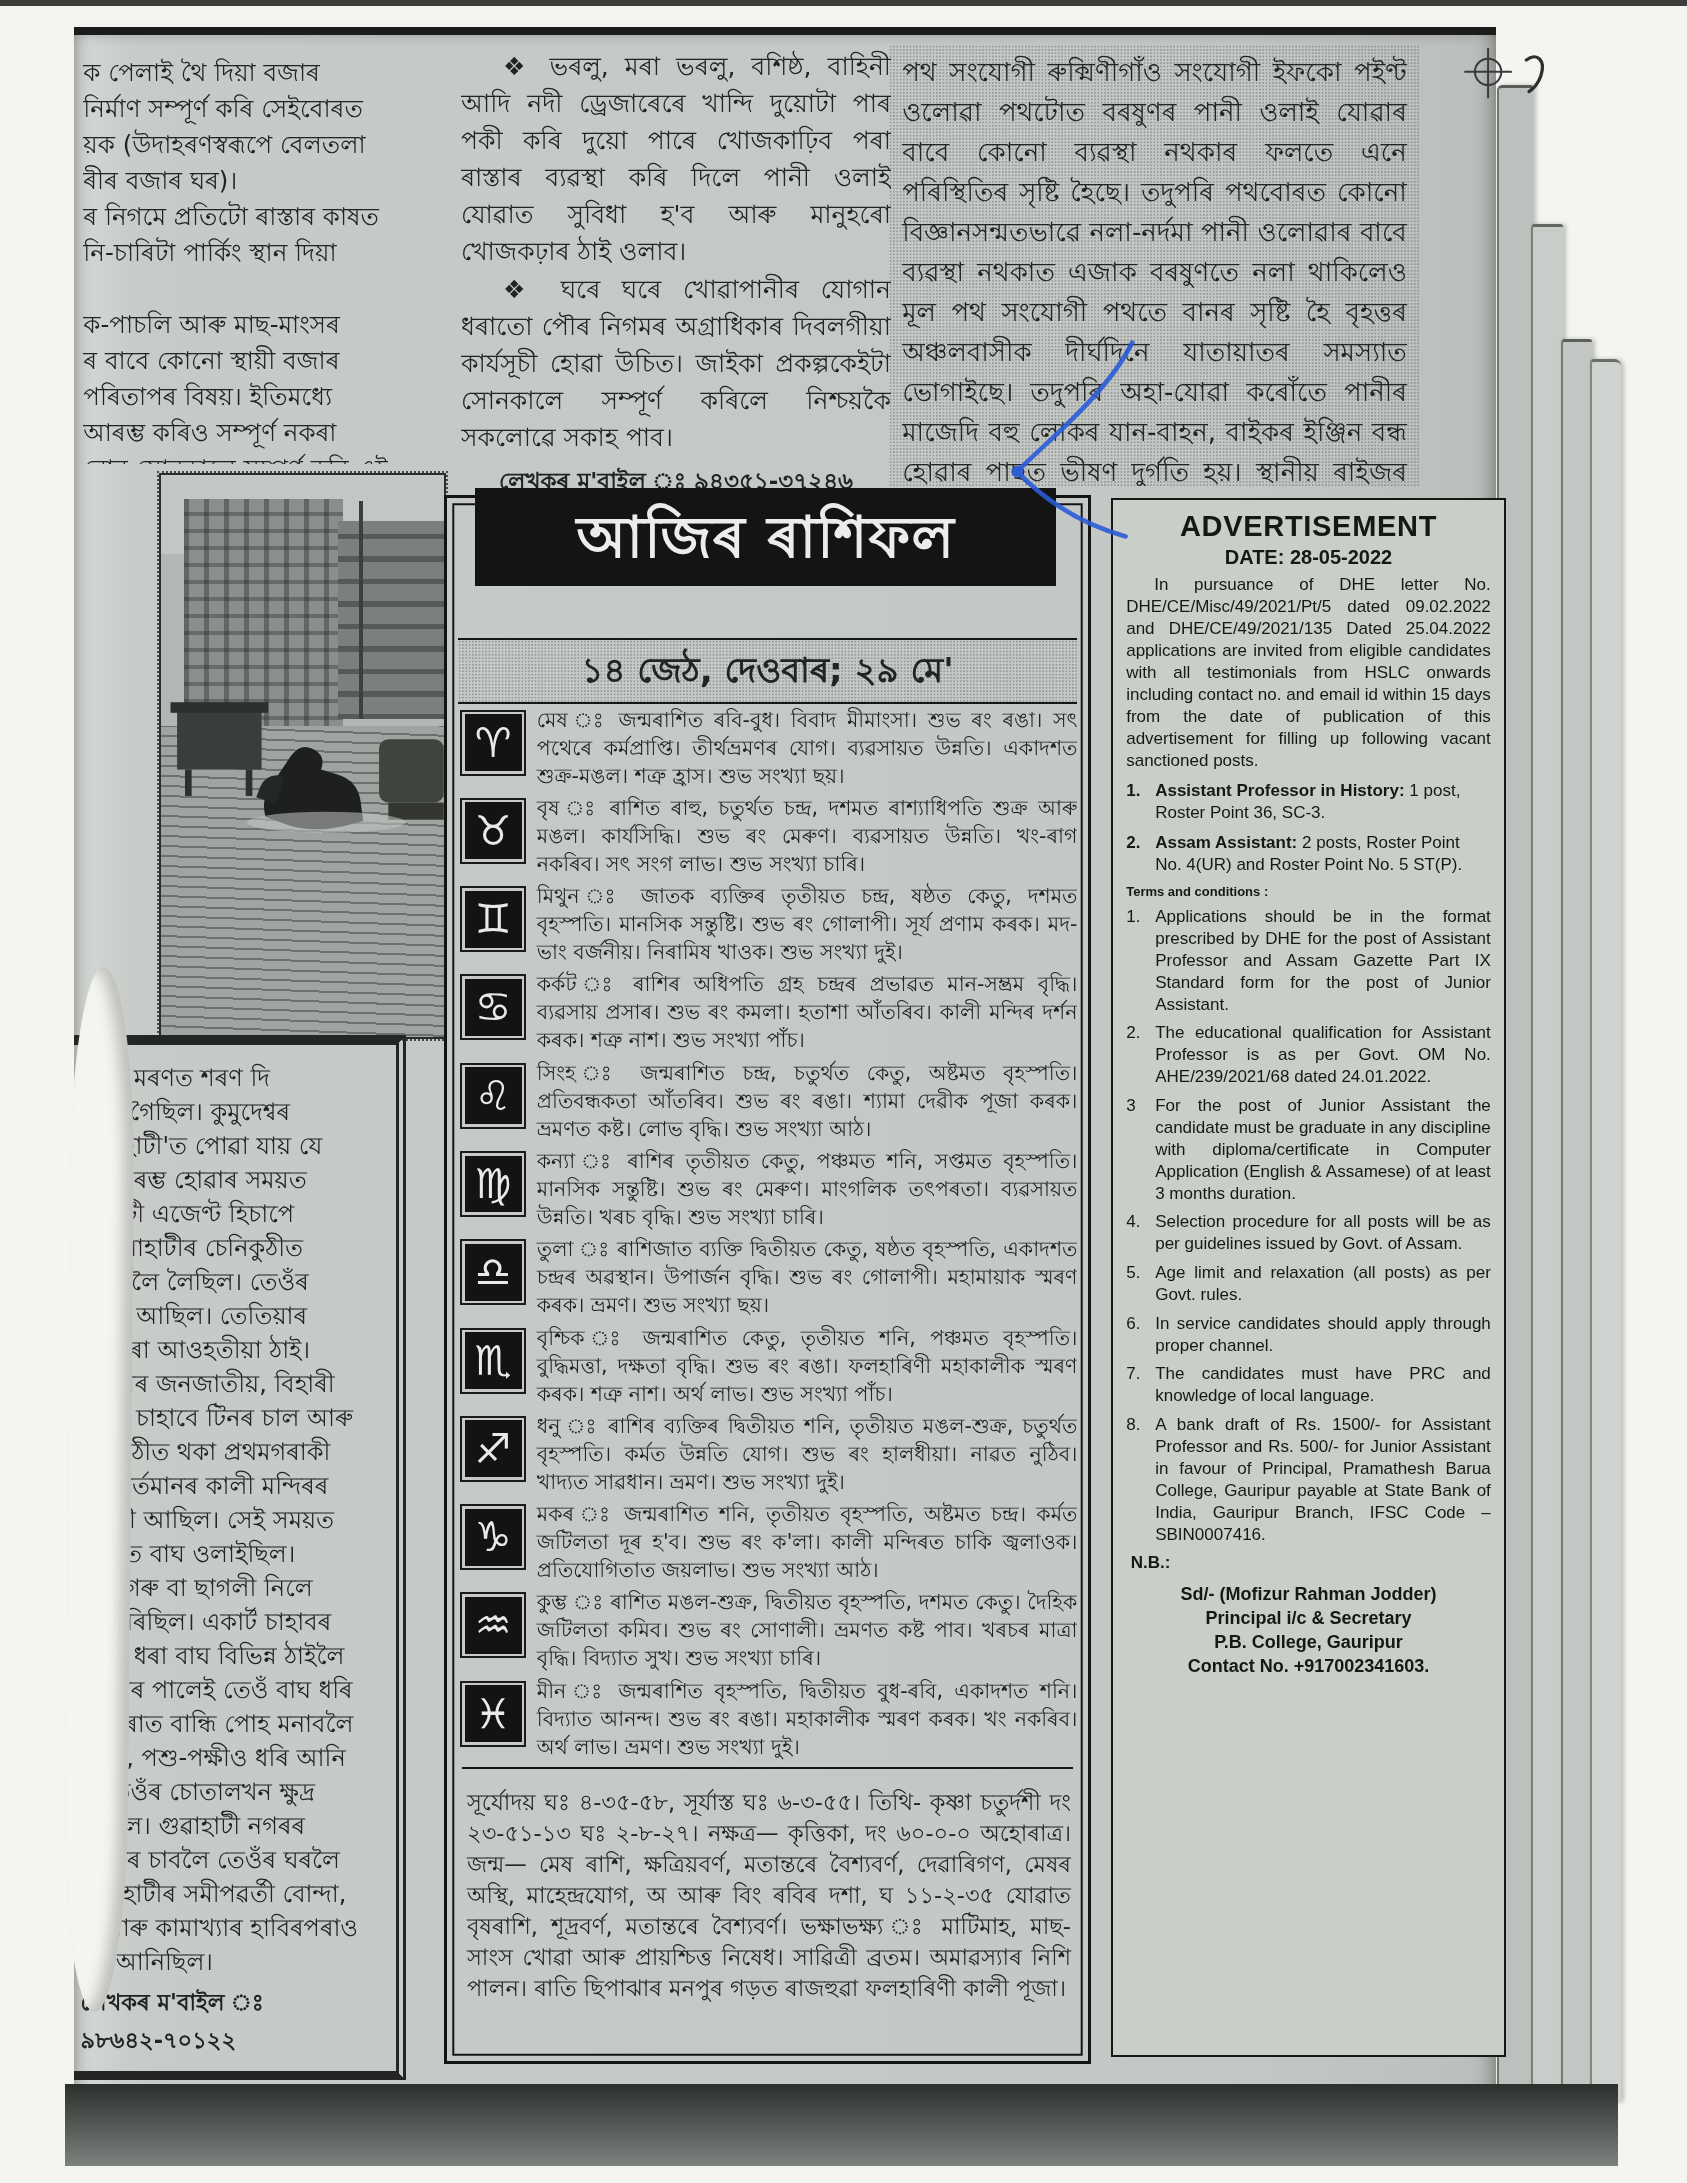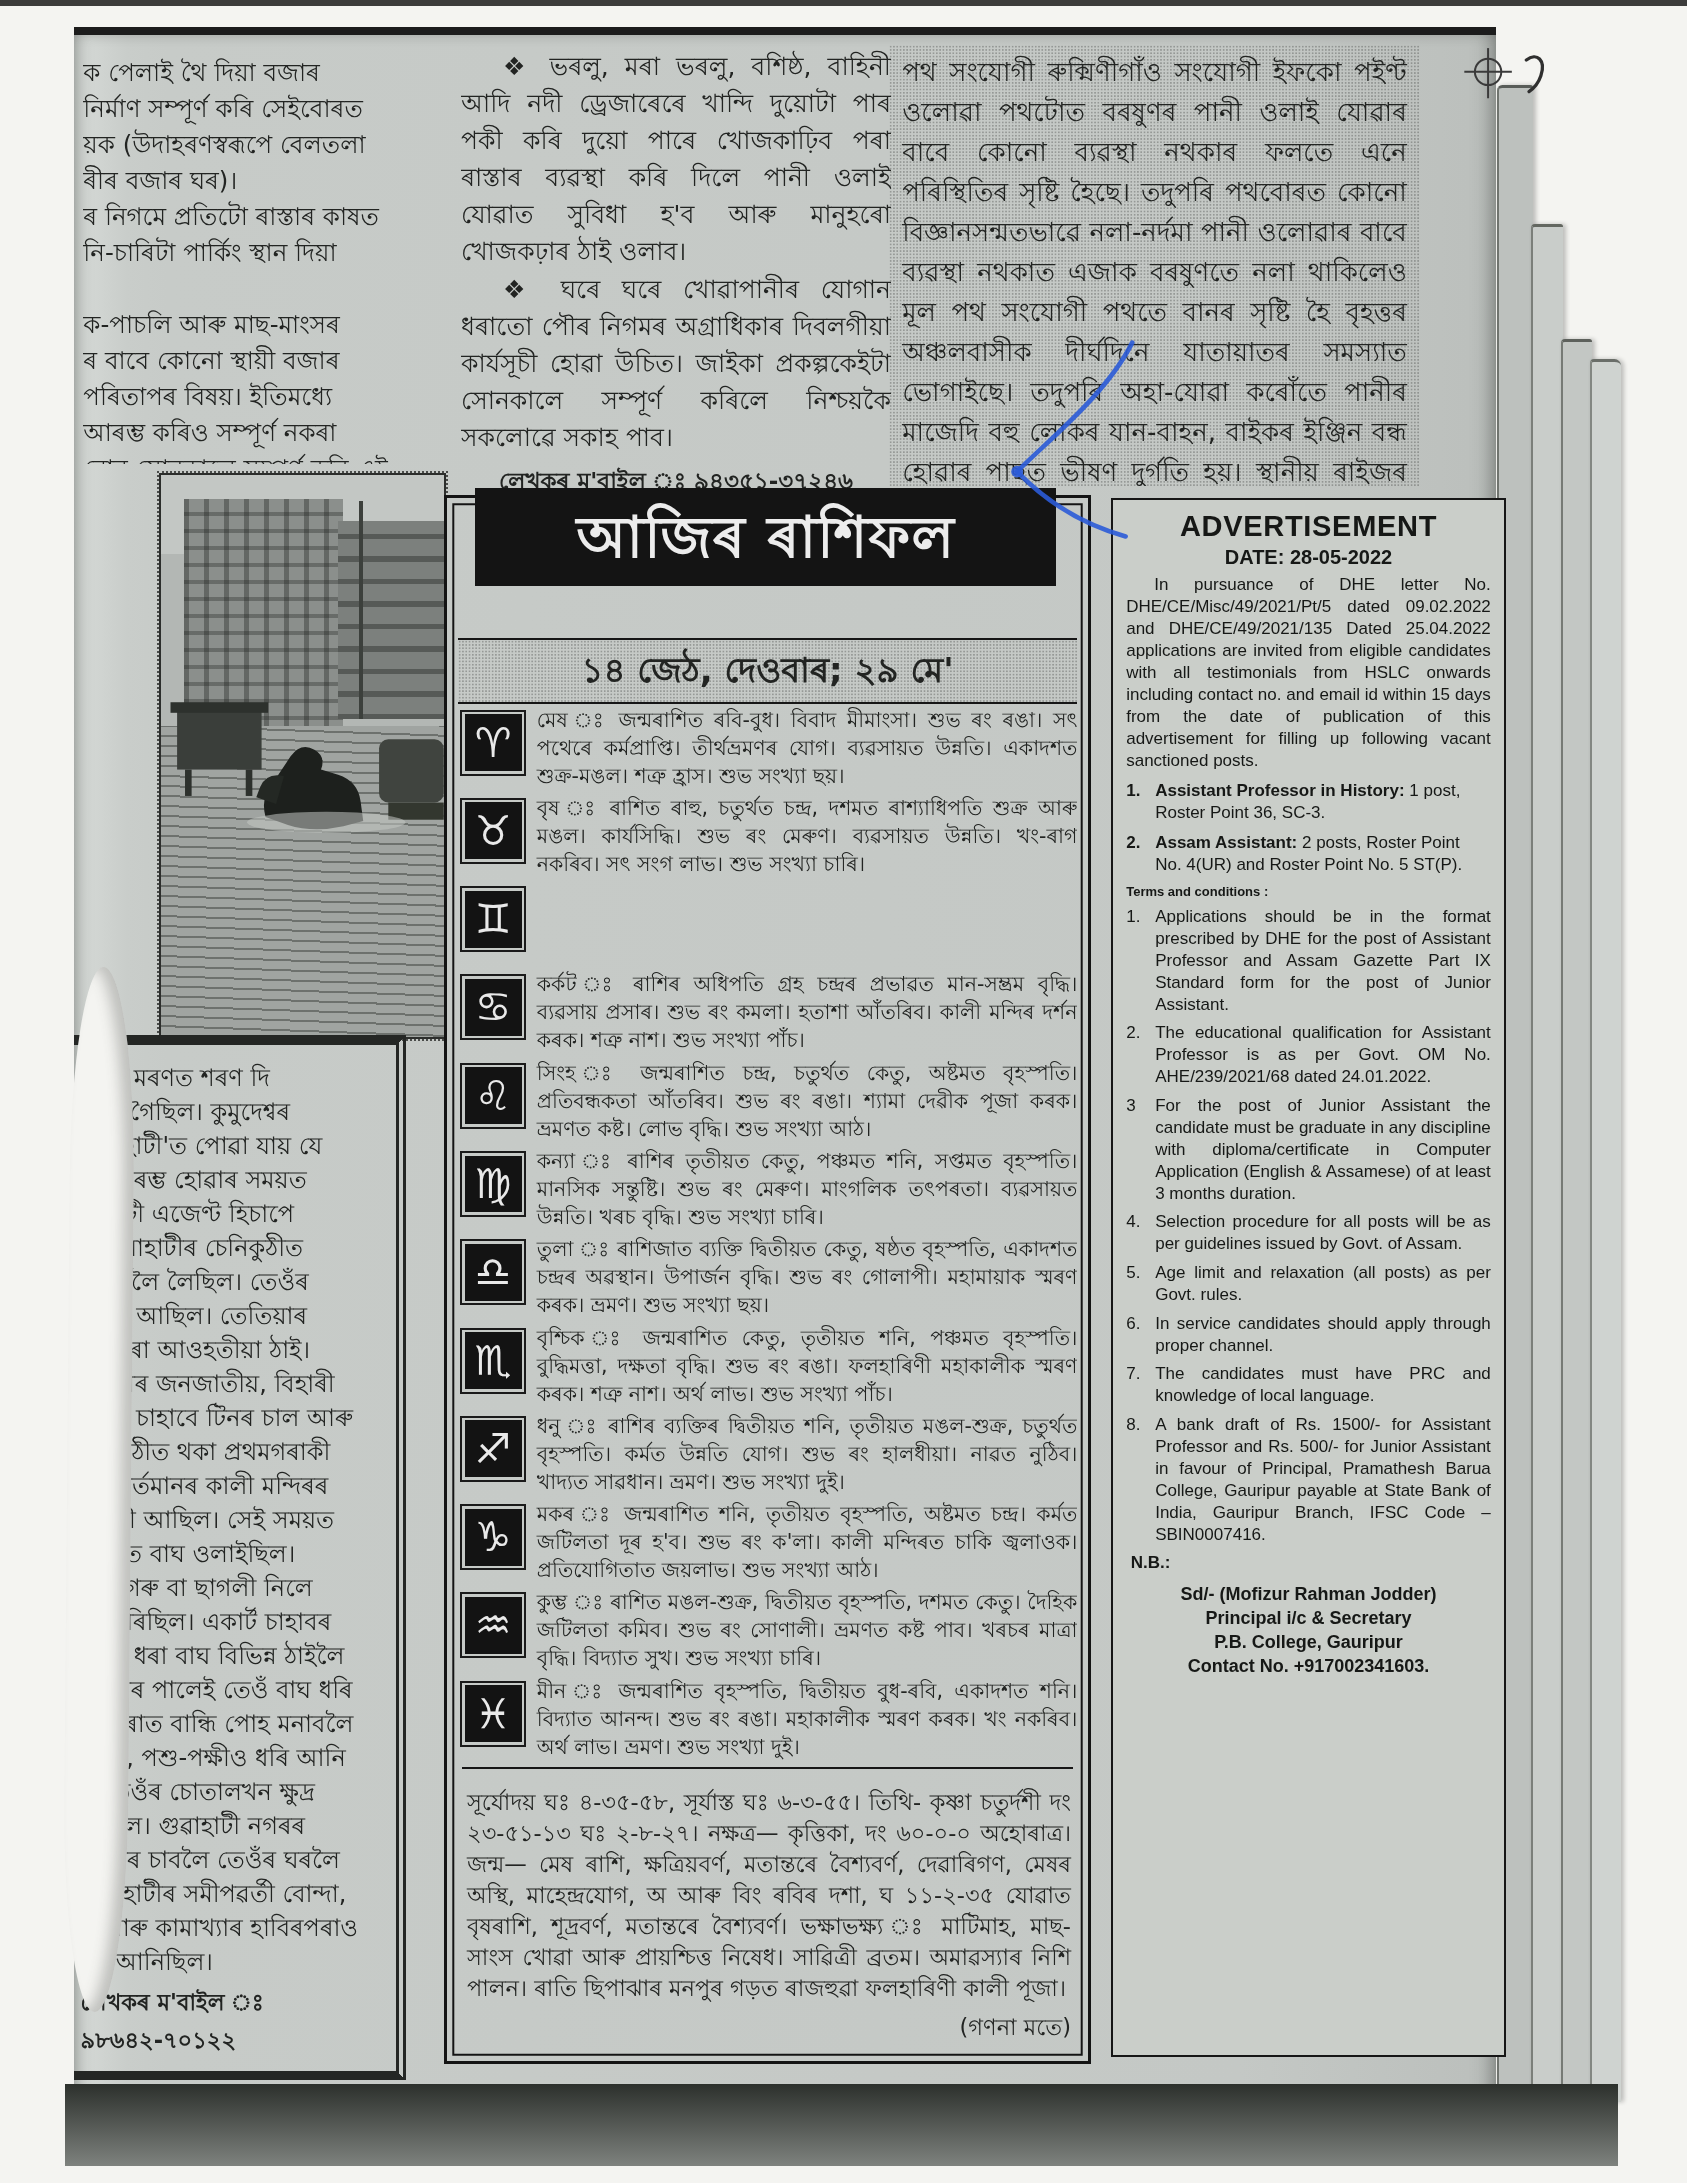"মিথুন ঃ জাতক ব্যক্তিৰ তৃতীয়ত" div.ztext { html: none -> <div>মিথুন ঃ জাতক ব্যক্তিৰ তৃতীয়ত চন্দ্ৰ, ষষ্ঠত কেতু, দশমত বৃহস্পতি। মানসিক সন্তুষ্টি। শুভ ৰং গোলাপী। সূৰ্য প্ৰণাম কৰক। মদ-ভাং বৰ্জনীয়। নিৰামিষ খাওক। শুভ সংখ্যা দুই।</div> }
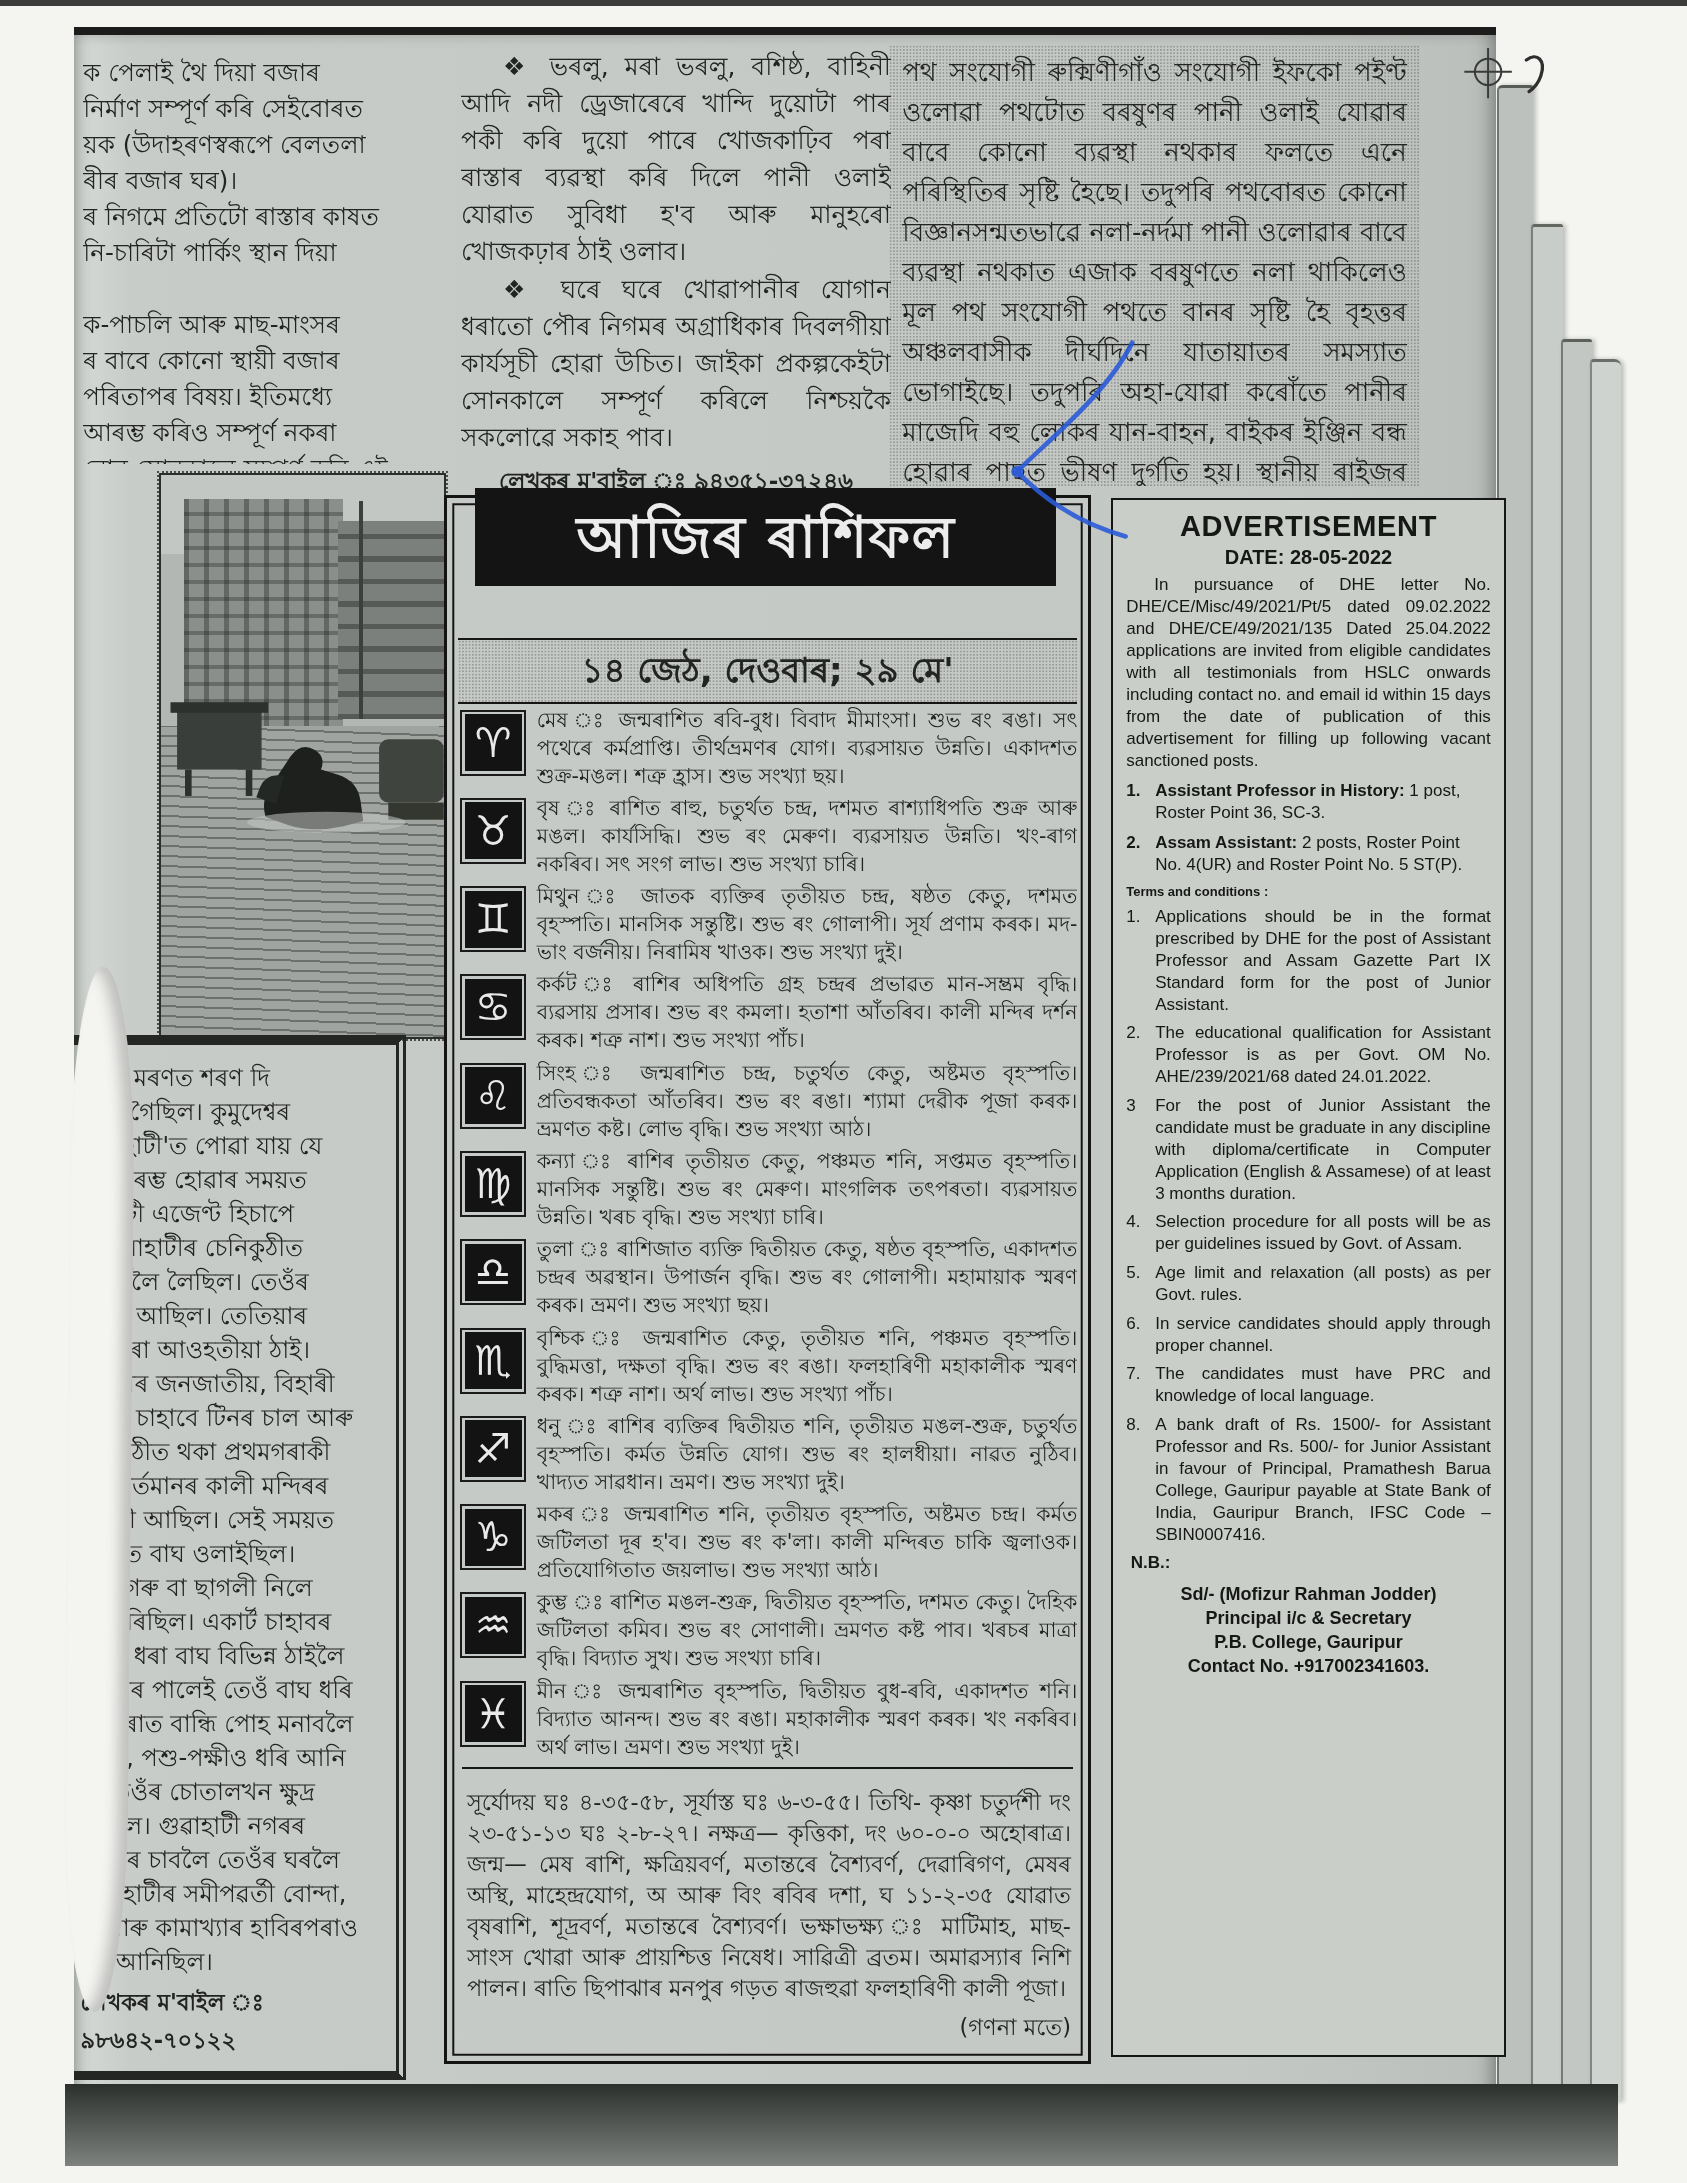"(গণনা মতে)" div.pnote { html: <div>(গণনা মতে)</div> -> none }
